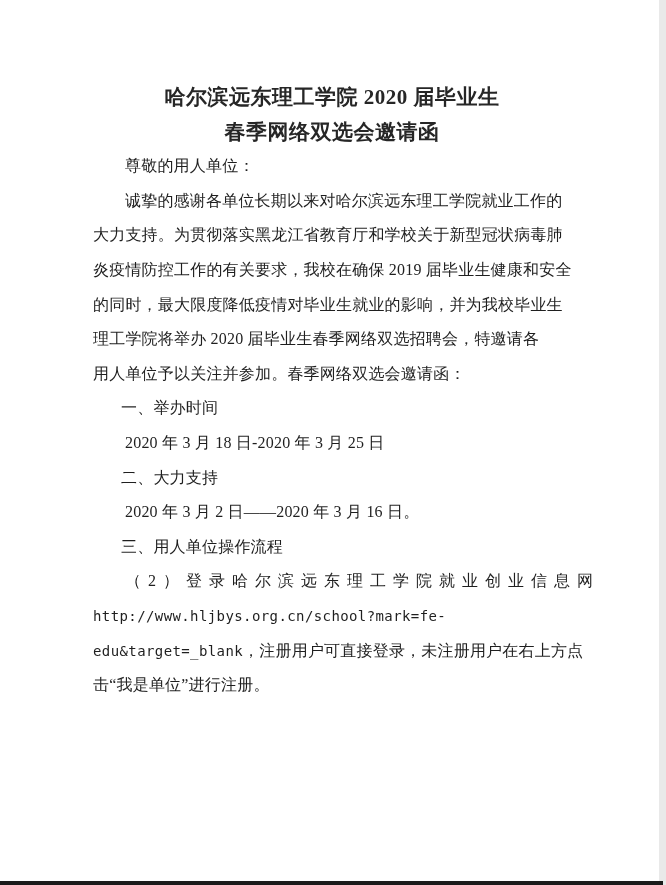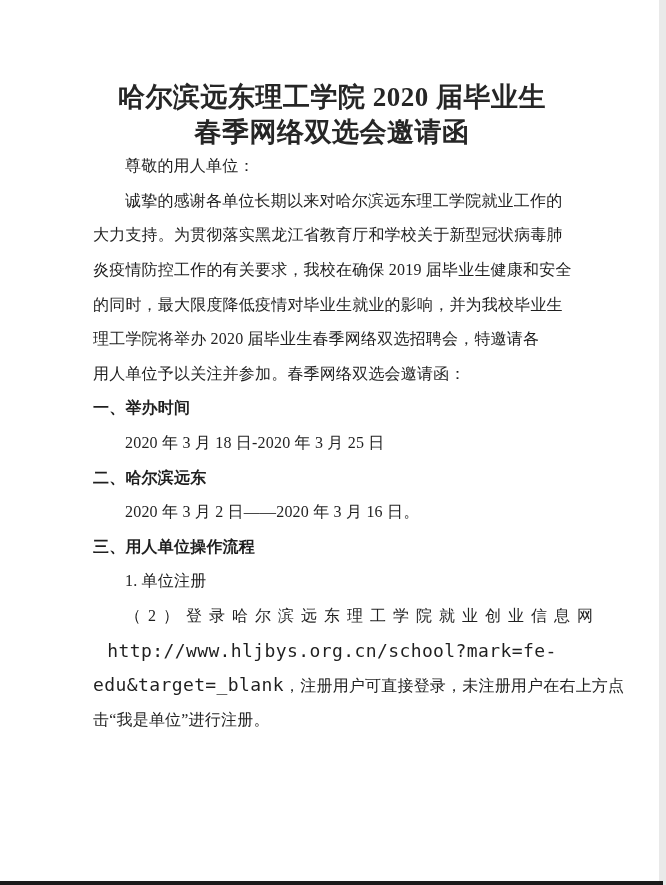"哈尔滨远东理工学院 2020 届毕业生" .title { font-size: 27px -> 21px }
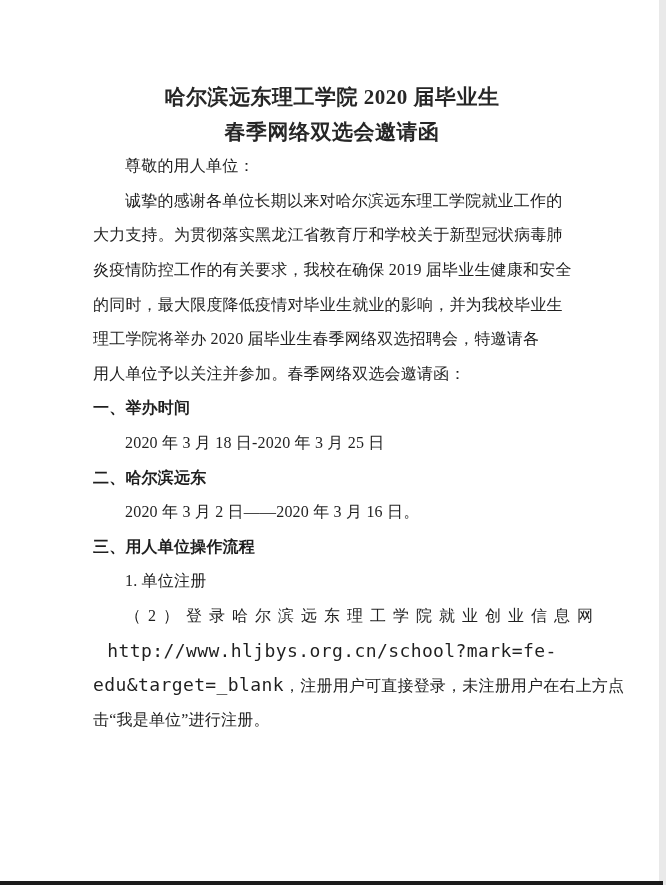"一、举办时间" .bold { font-weight: bold -> normal; margin-left: none -> 28px }
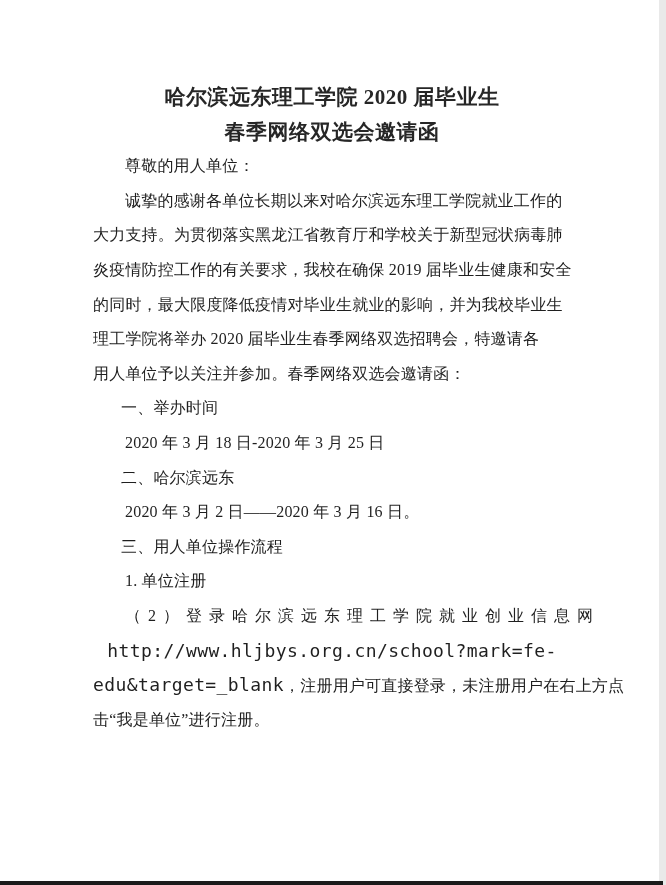"二、哈尔滨远东" div.line { text: 哈尔滨远东 -> 大力支持 }
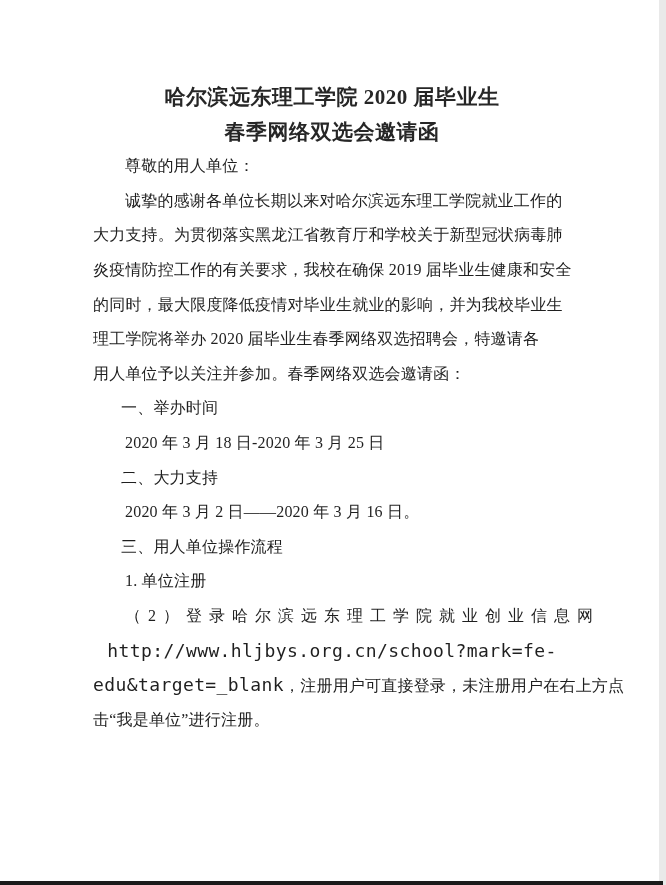"1. 单位注册" div.line { html: <div>1. 单位注册</div> -> none }
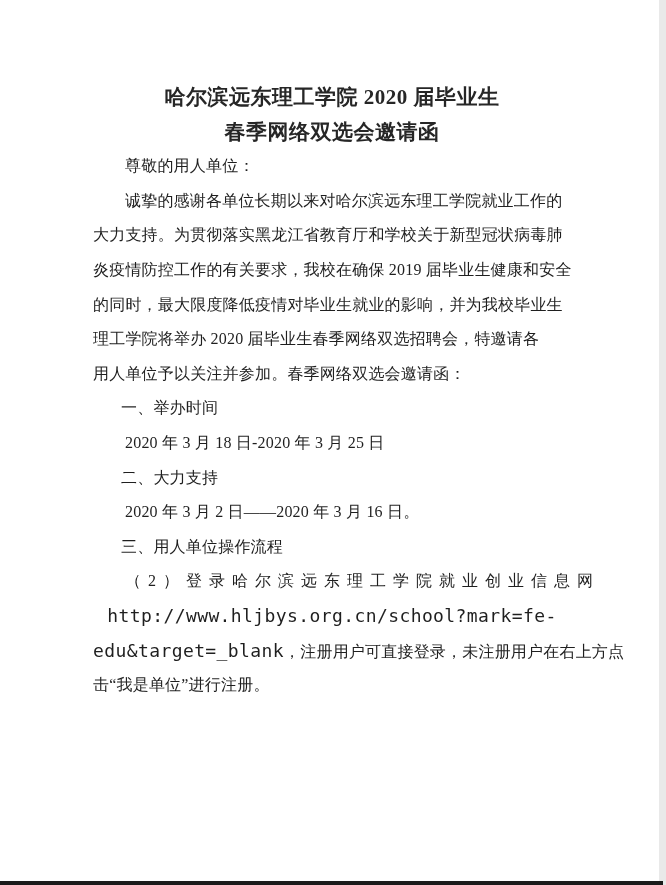"http://www.hljbys.org.cn/school?mark=fe-" .mono { font-size: 18px -> 14px; text-align: center -> none }
